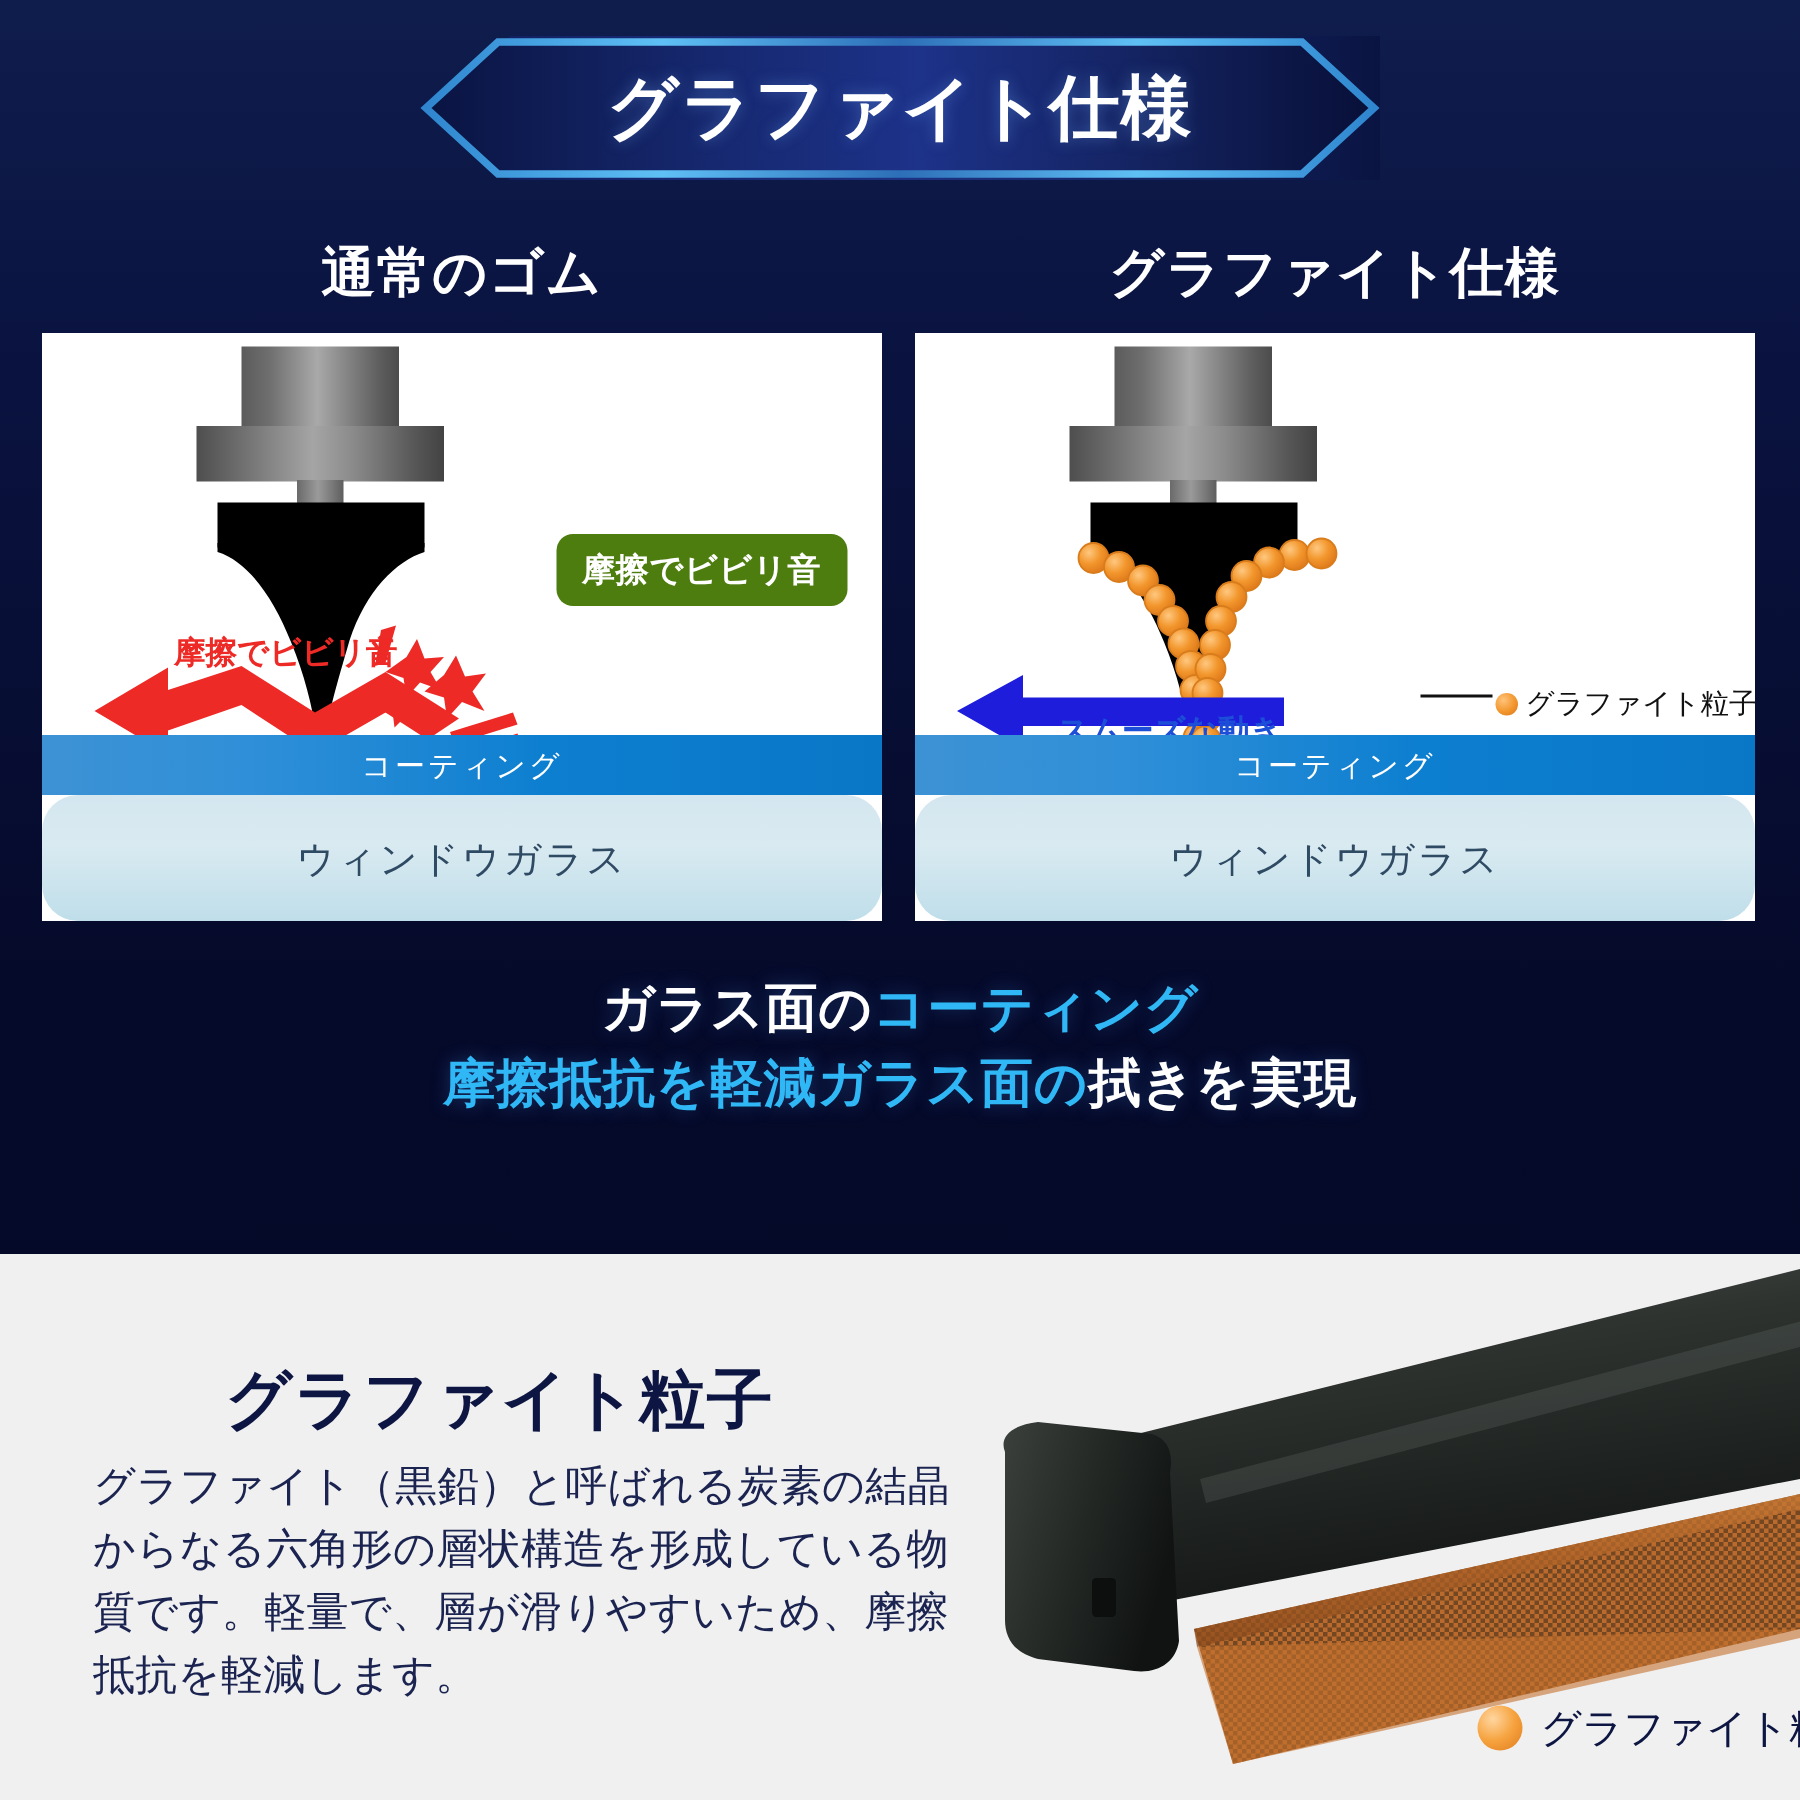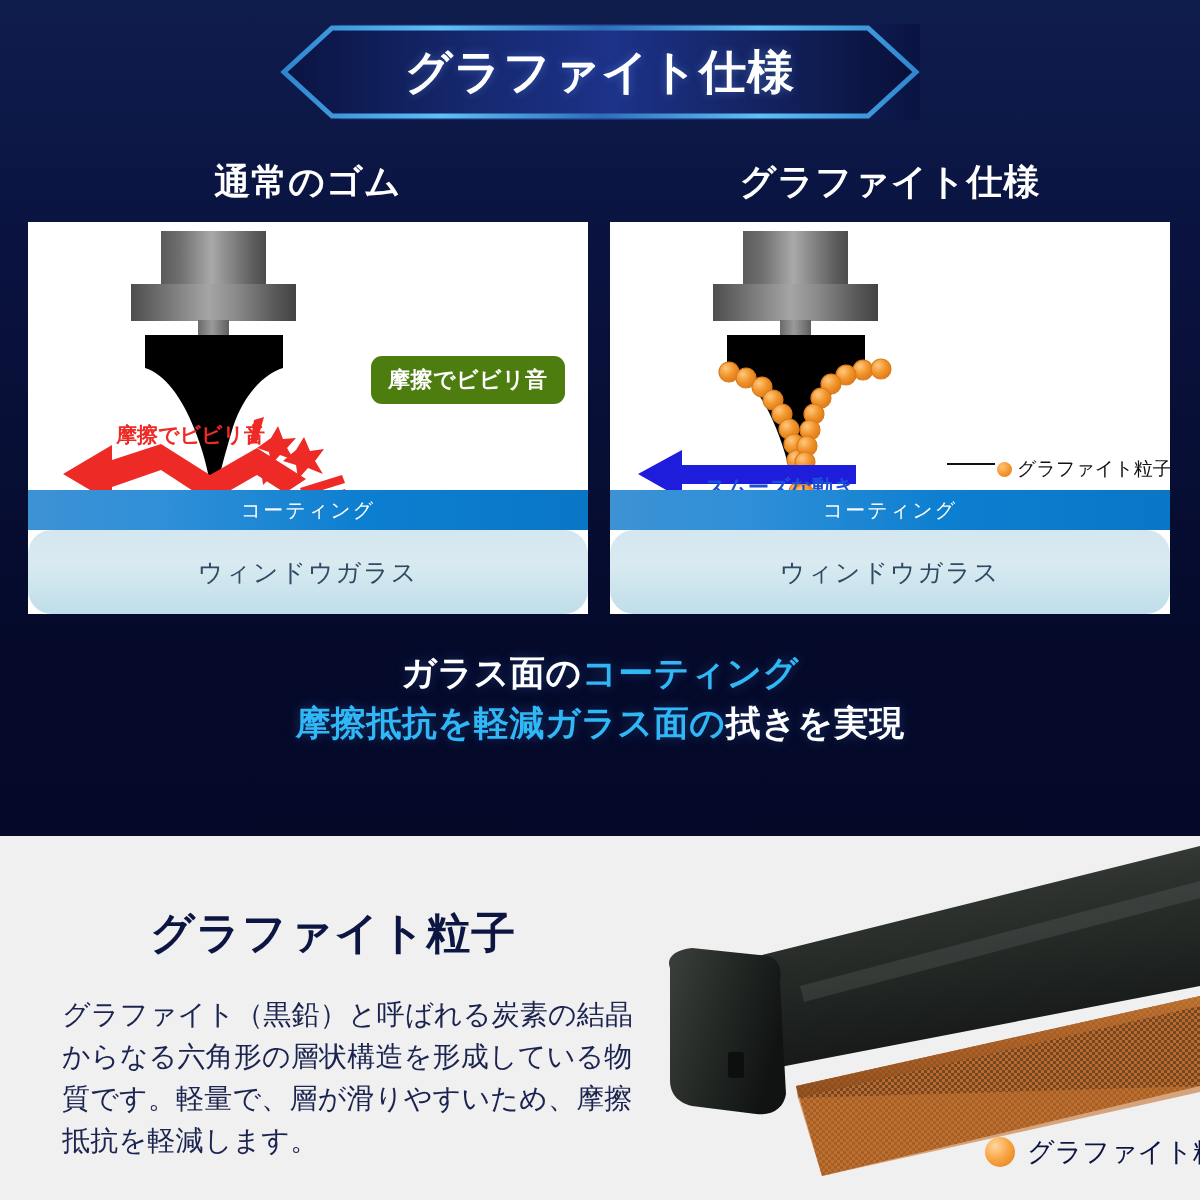"グラファイト（黒鉛）と呼ばれる炭素の結晶からなる六角形の層状構造を形成している物" .bottom-body { margin-top: 24px -> none }
